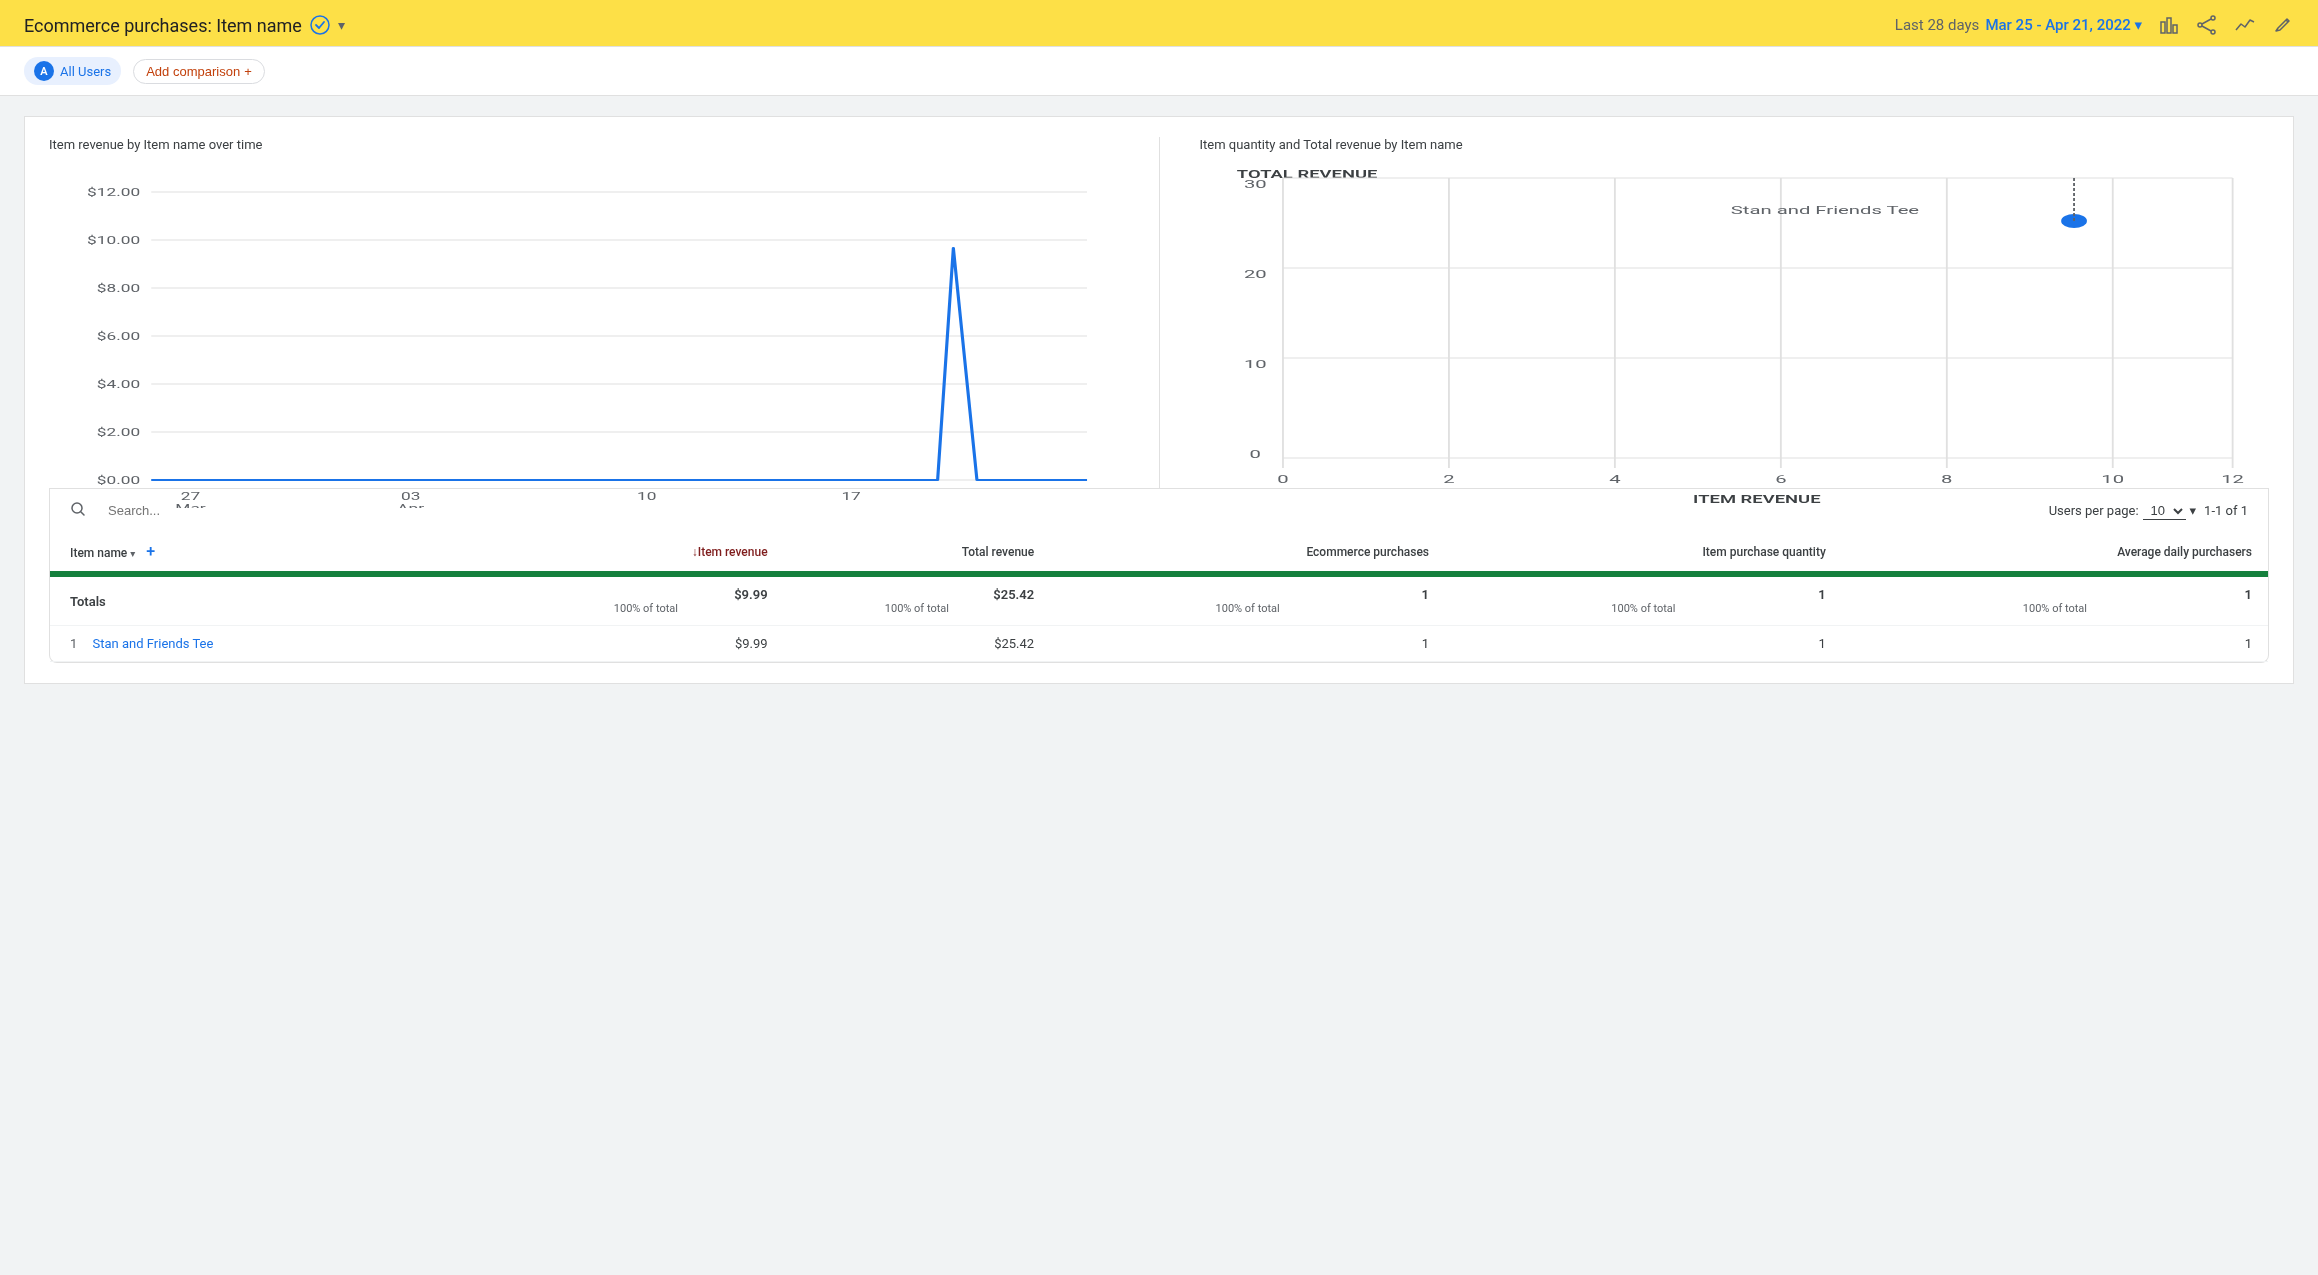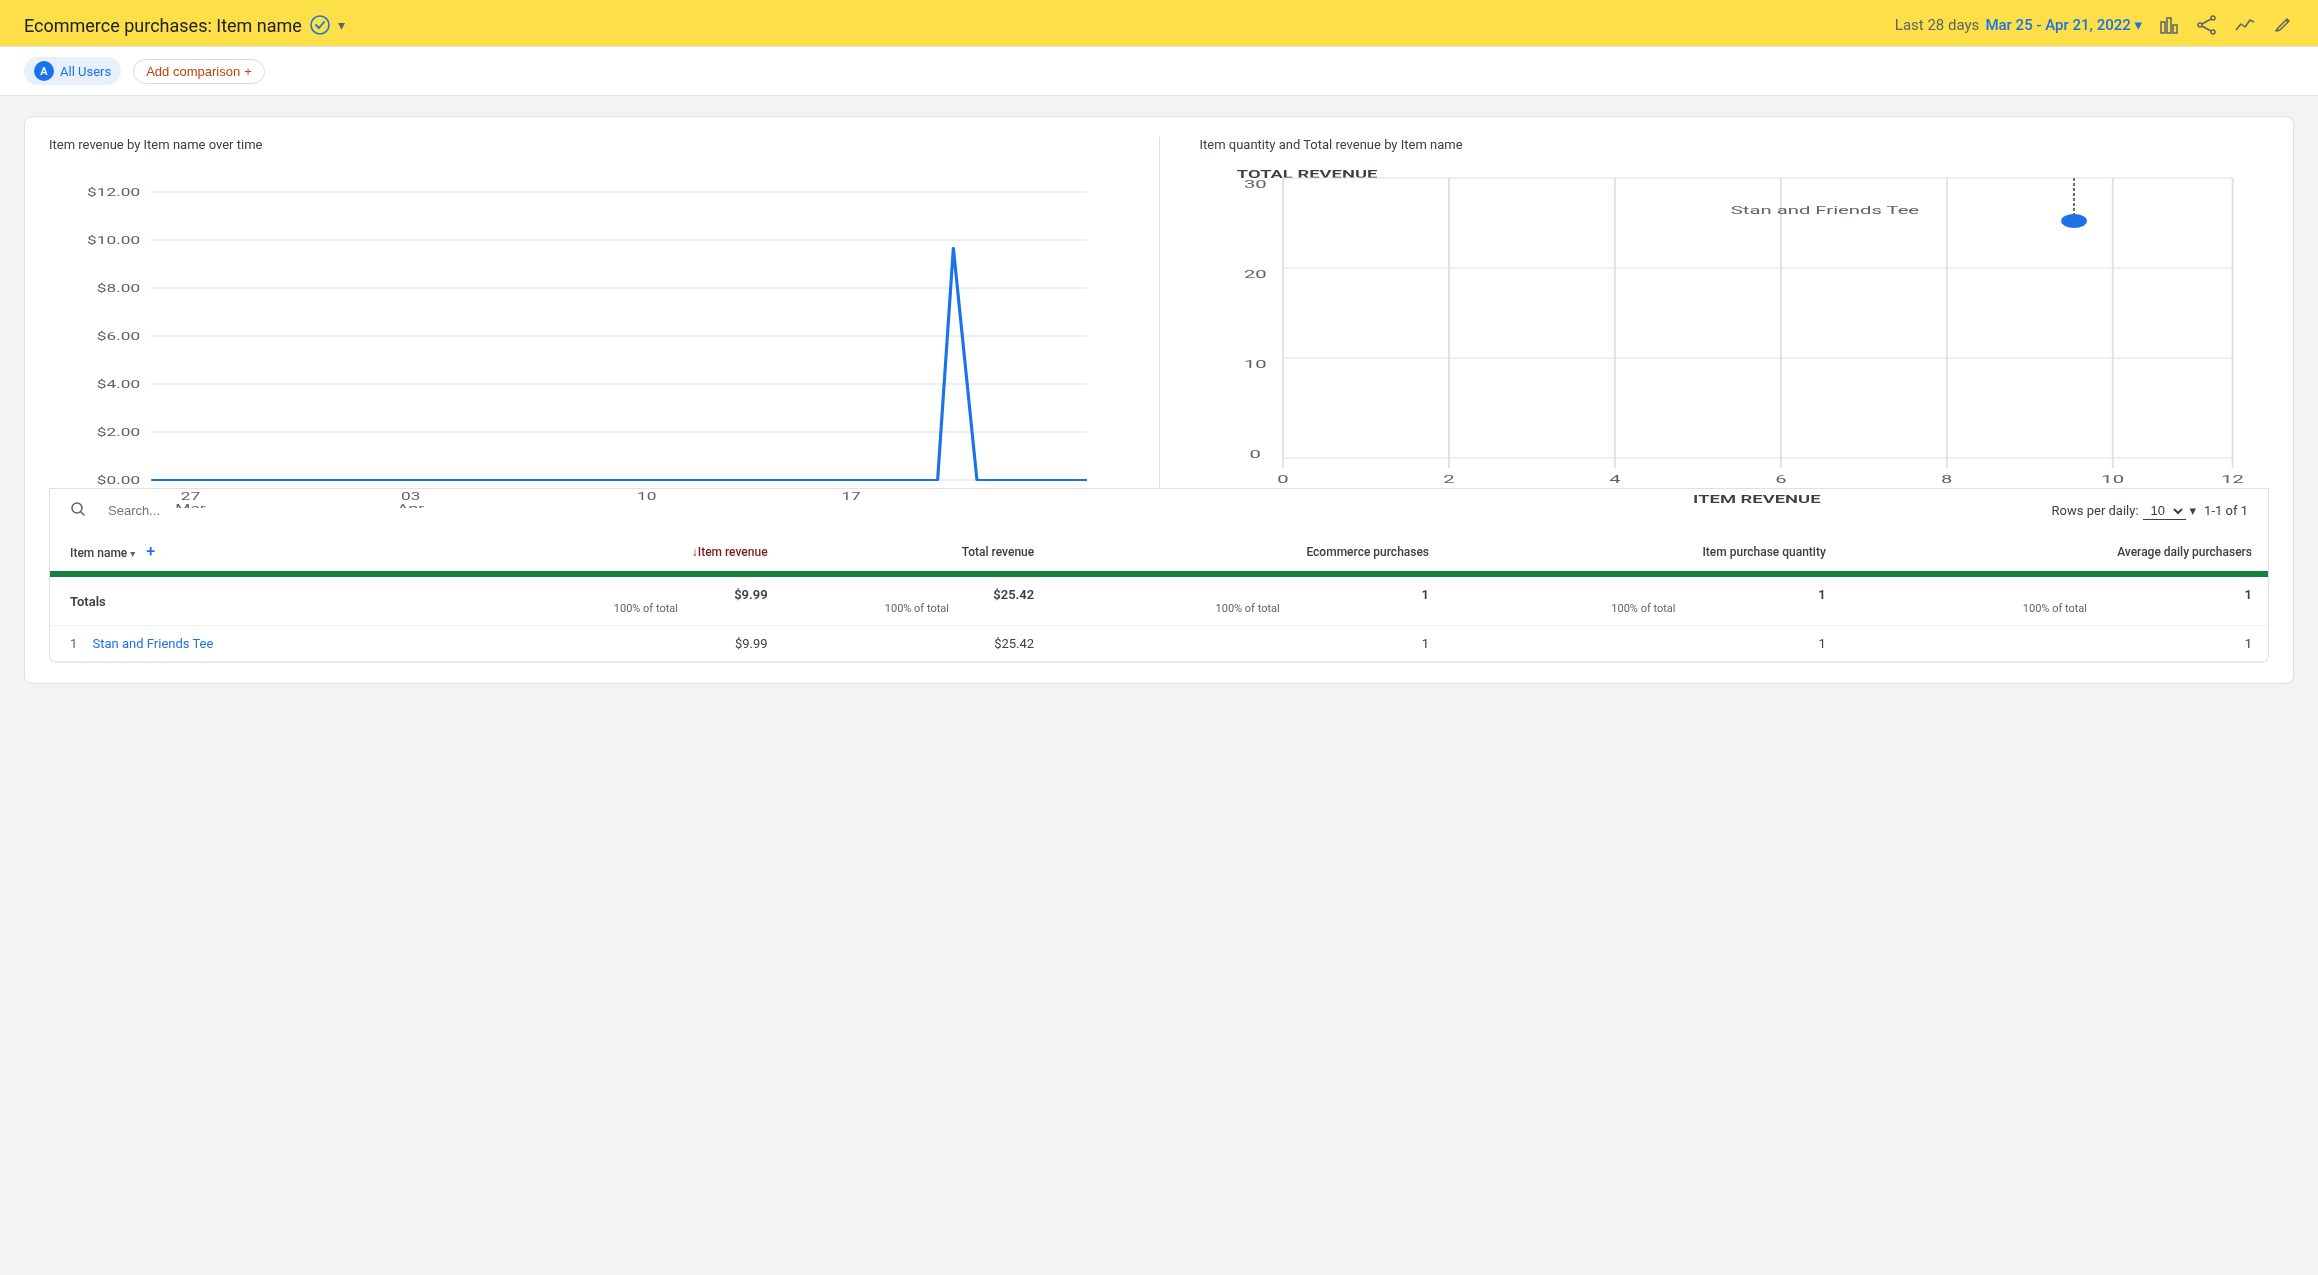"Item revenue by Item name" .charts-card { border-radius: 8px -> 0 }
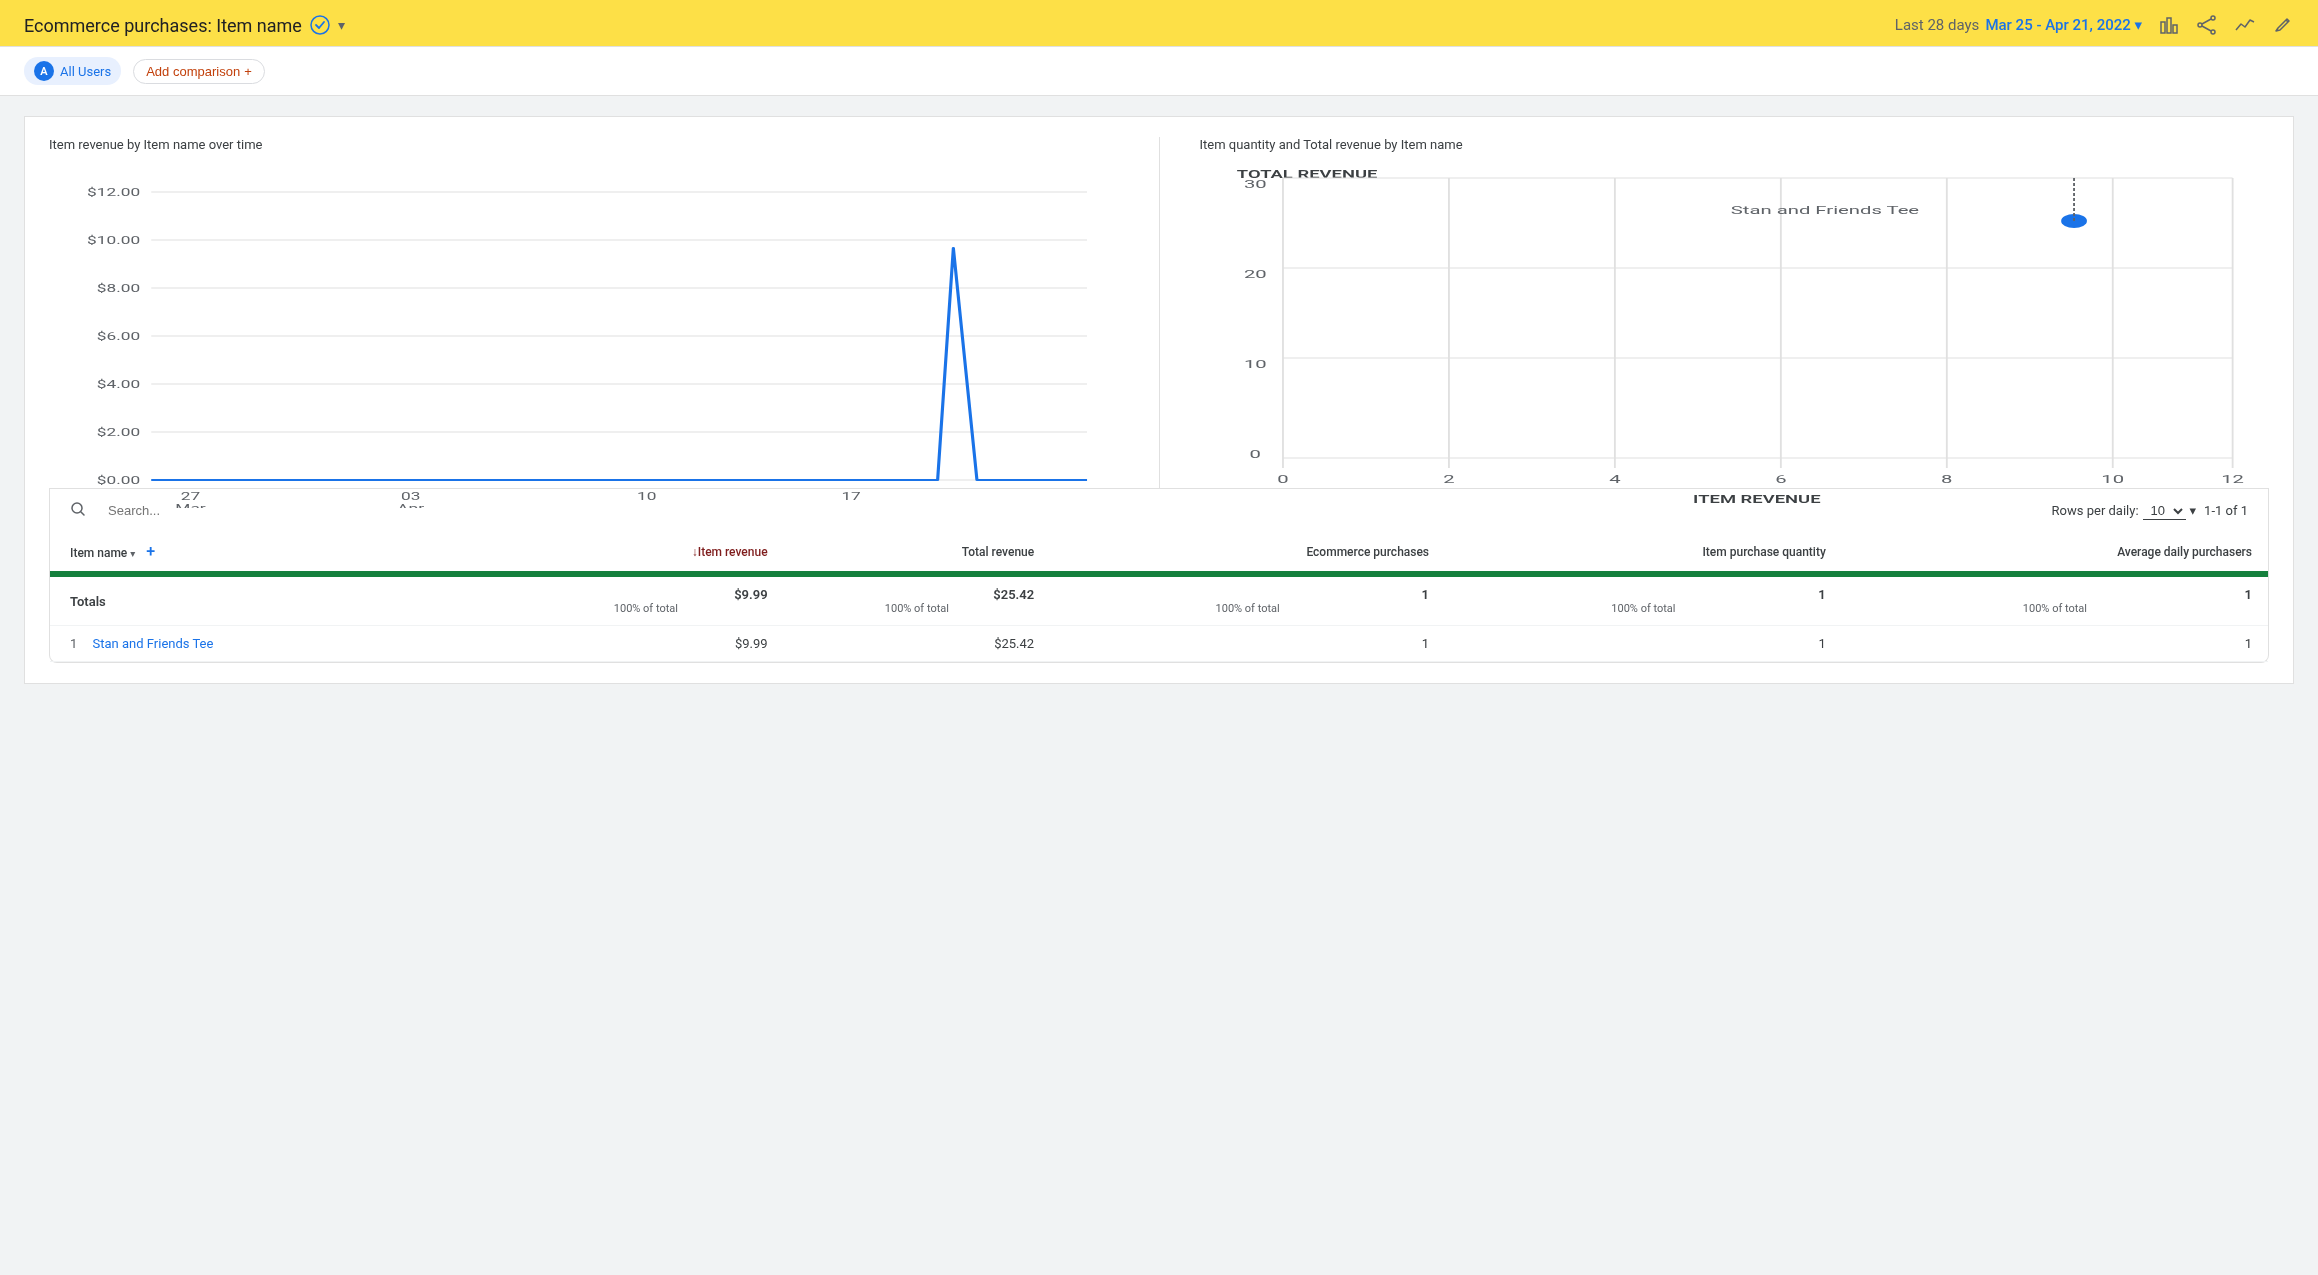"Rows per daily:" span { text: Rows per daily -> Users per page }
